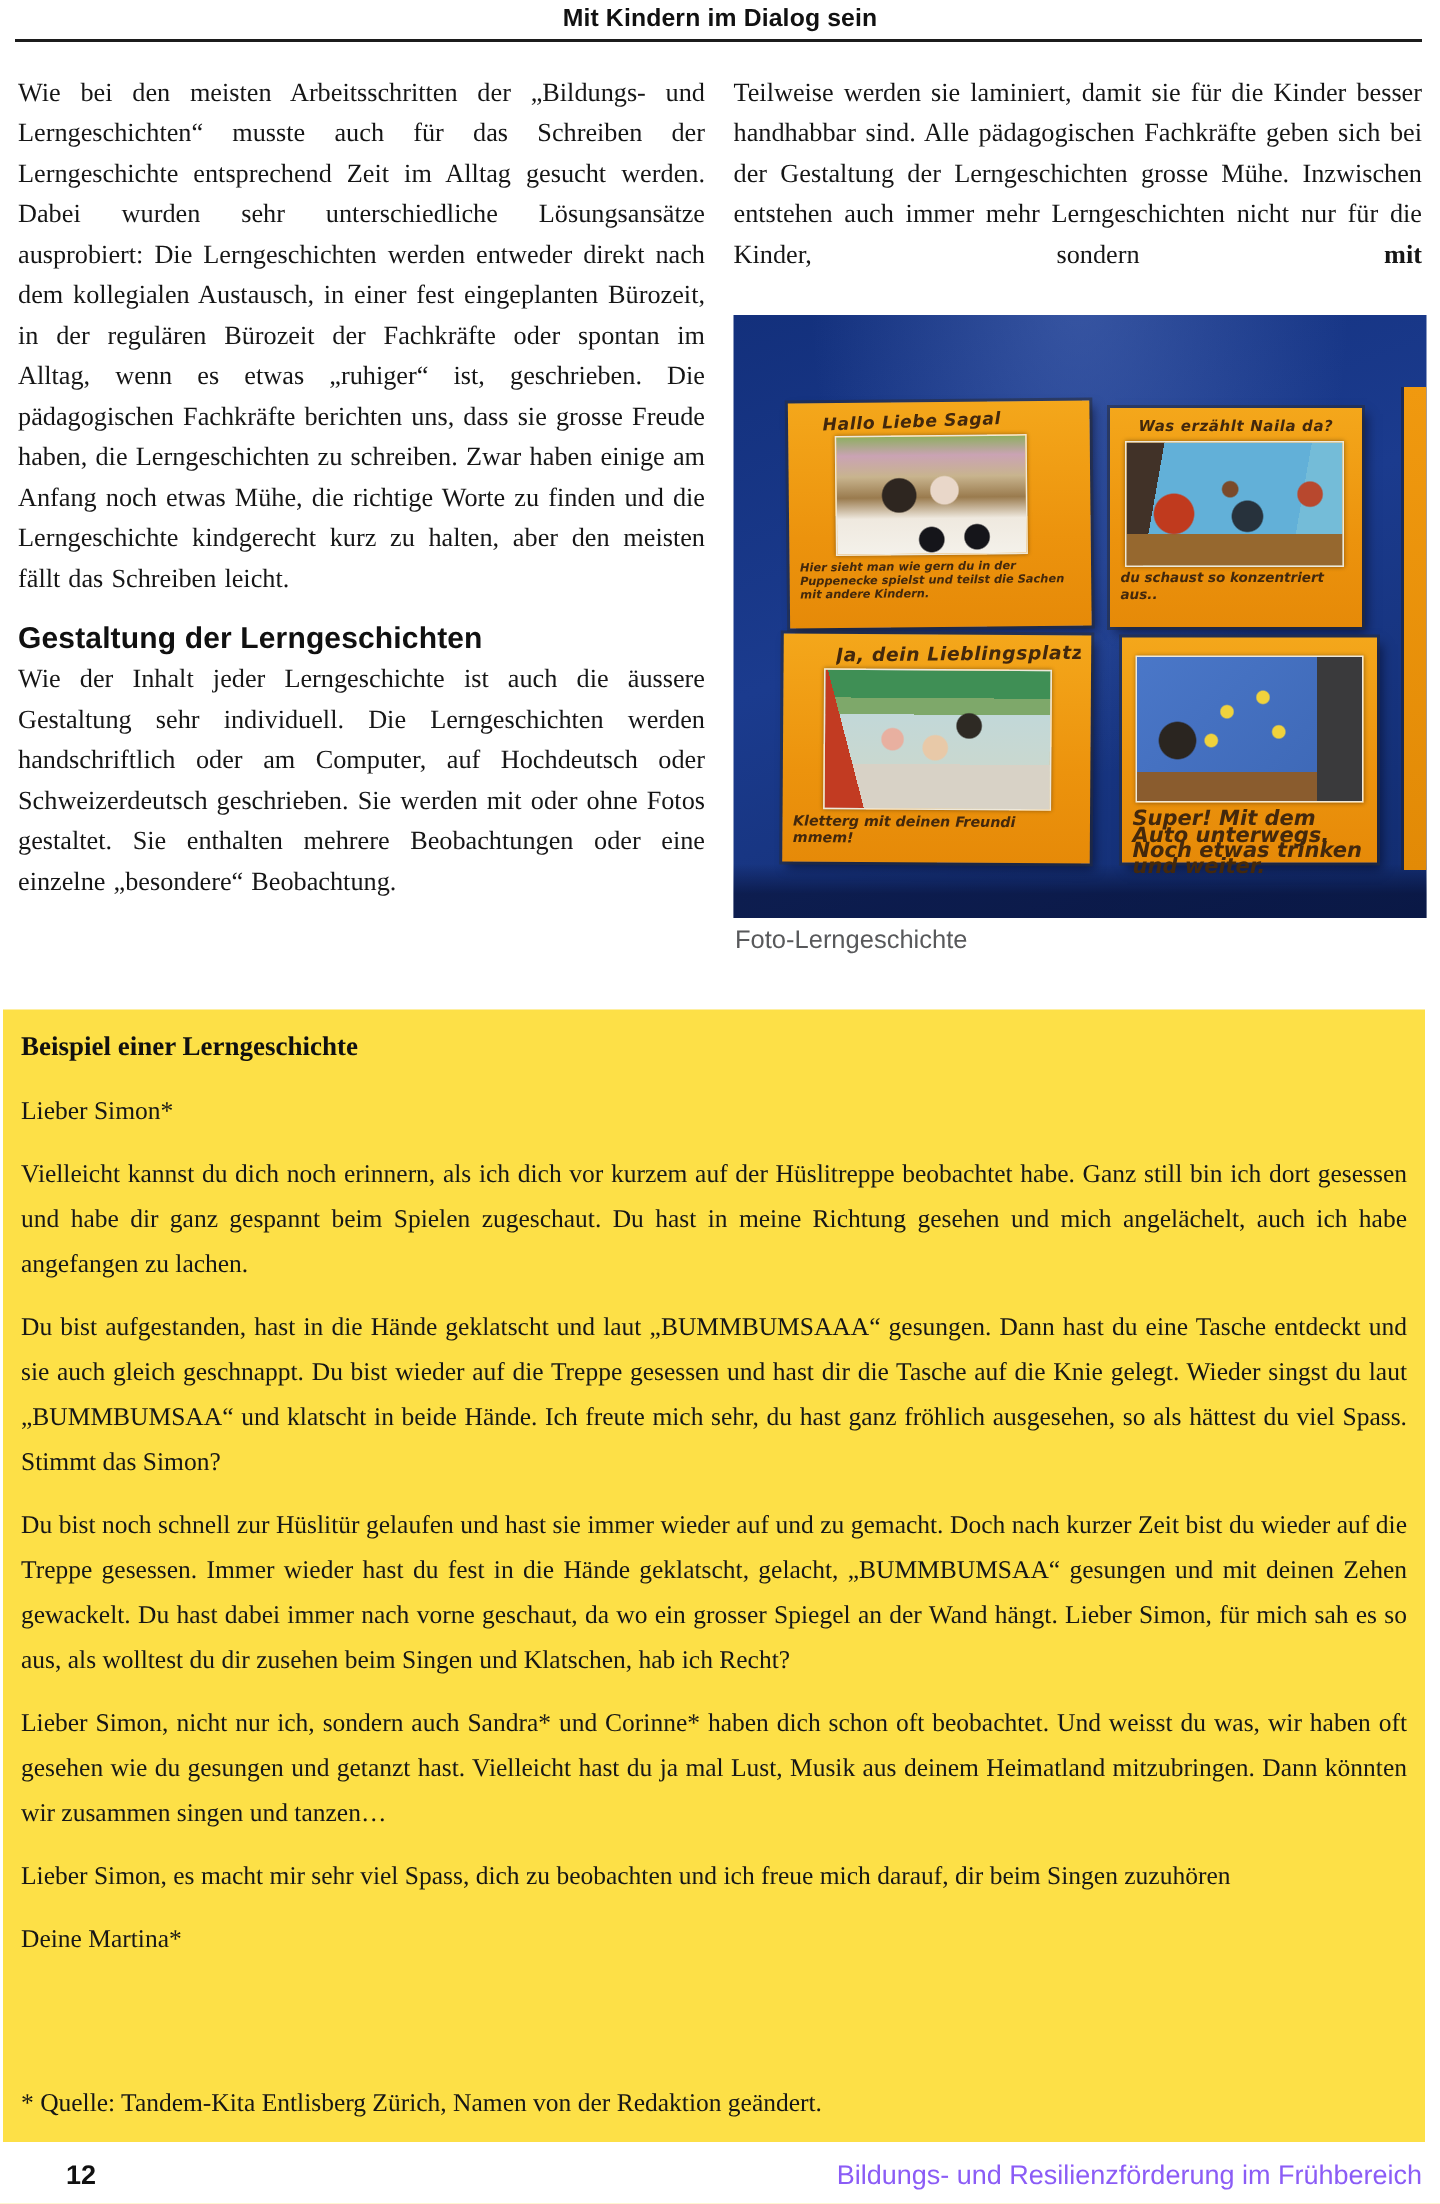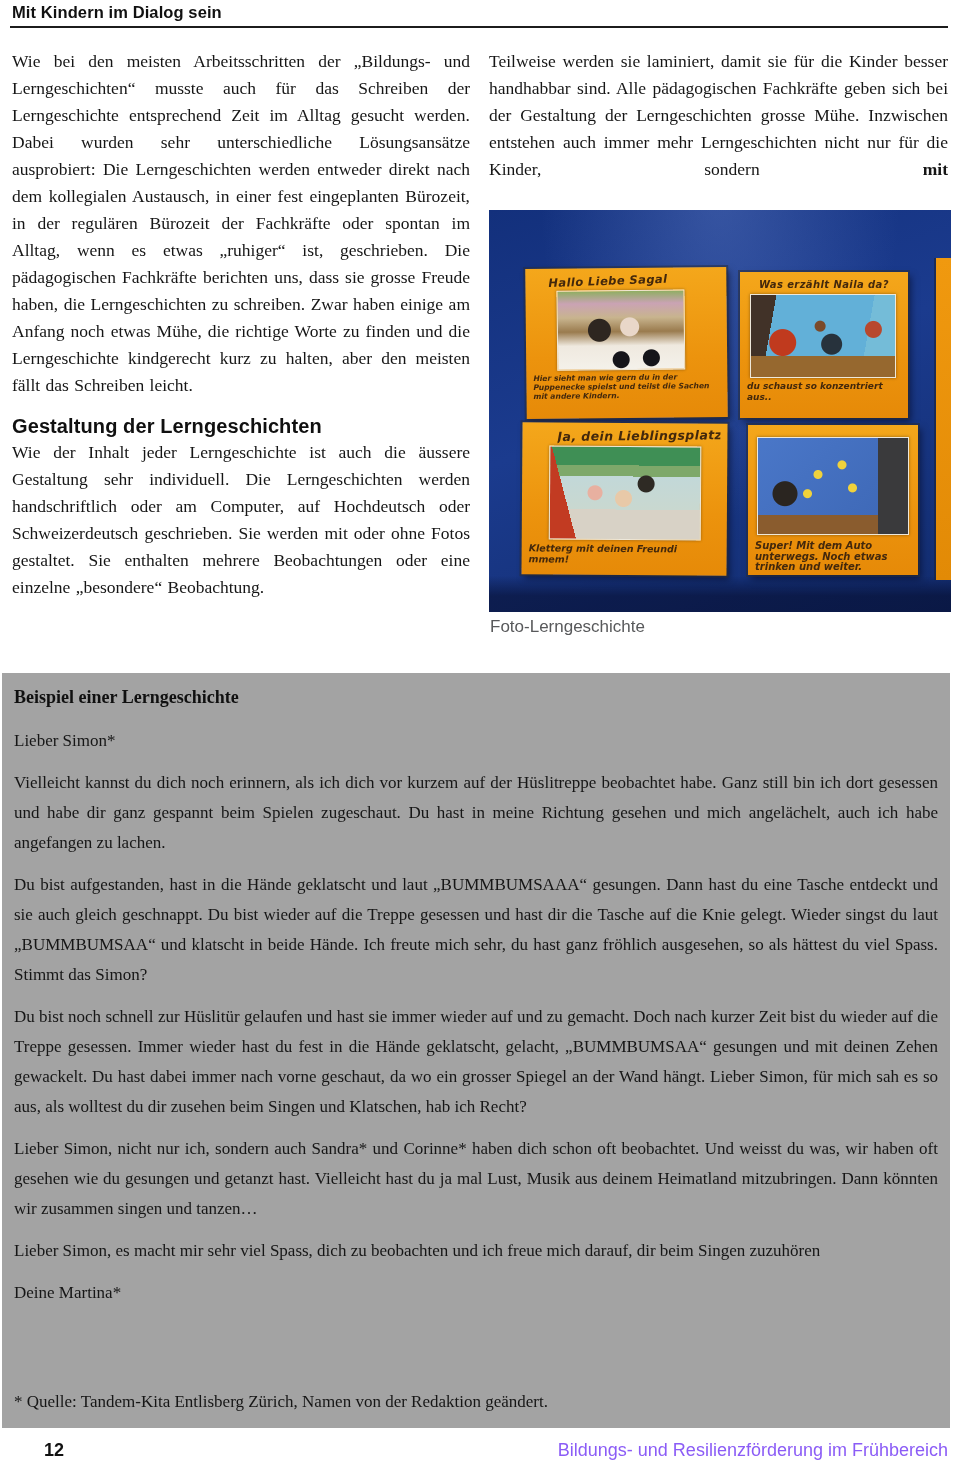"Mit Kindern im Dialog sein" .page-header .title { text-align: none -> center }
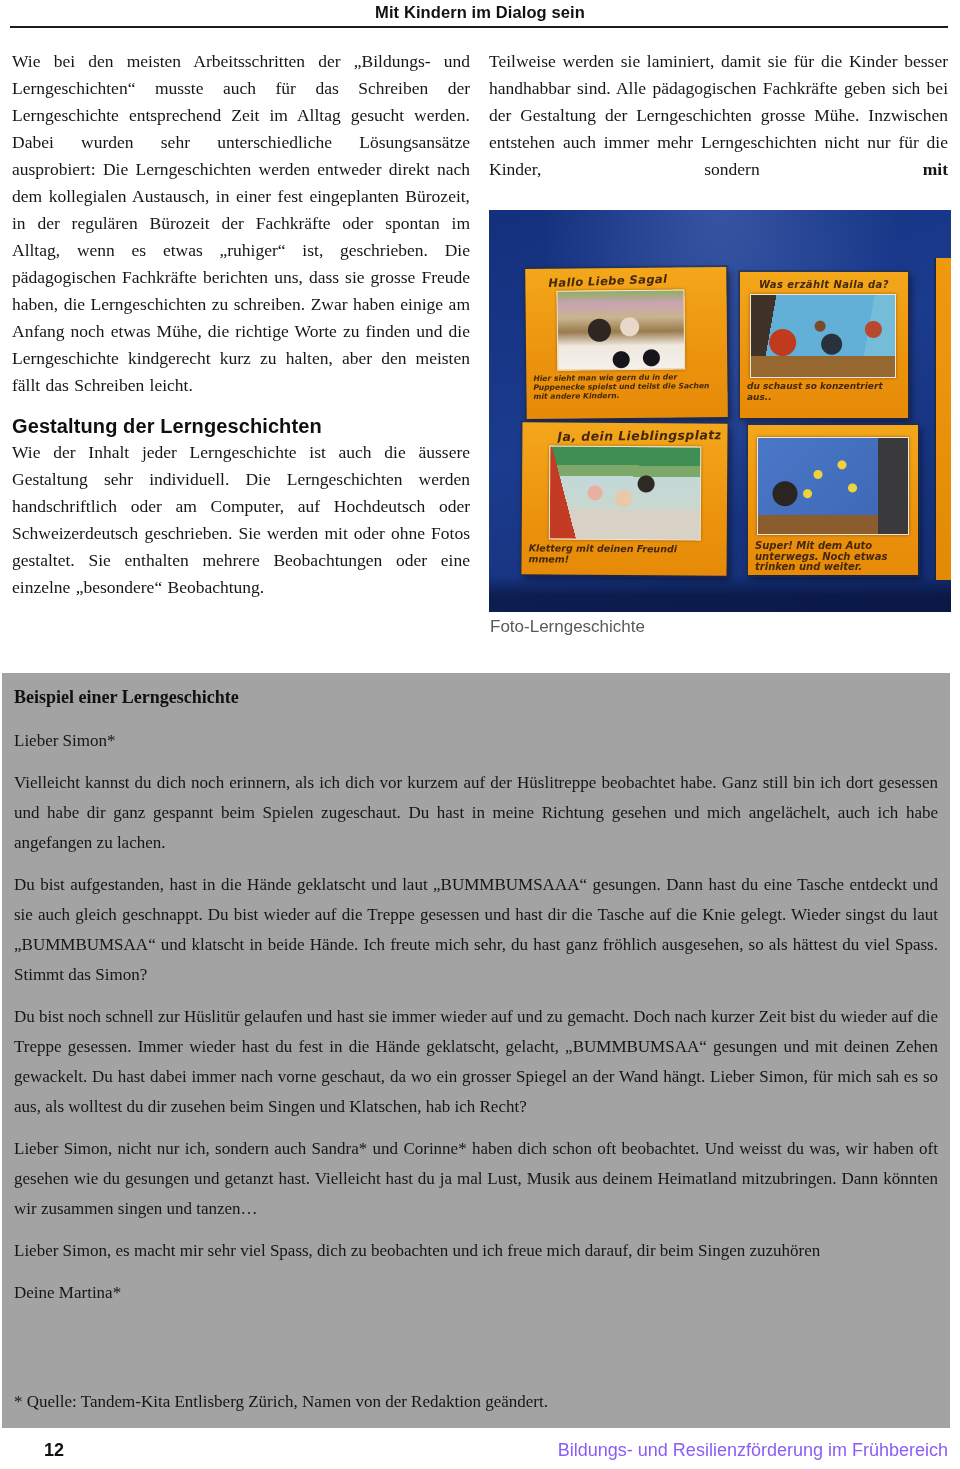"Super! Mit dem Auto unterwegs." .pcard4 .pcard-caption { font-size: 10px -> 14px }
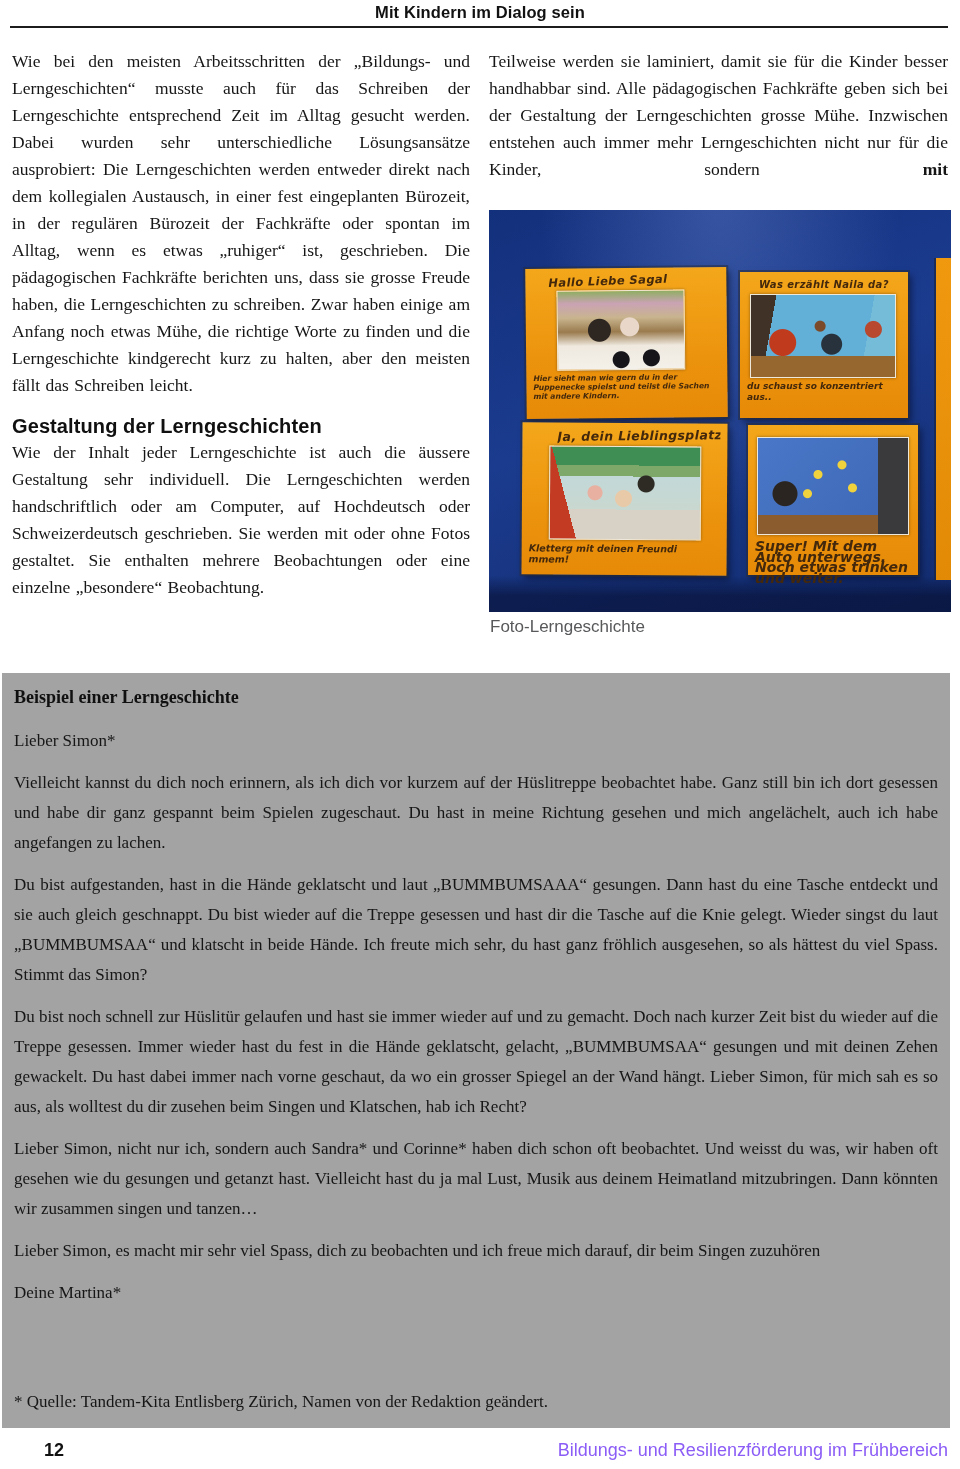"Beispiel einer Lerngeschichte" .example-box { background: #a3a3a3 -> #fde047 }
